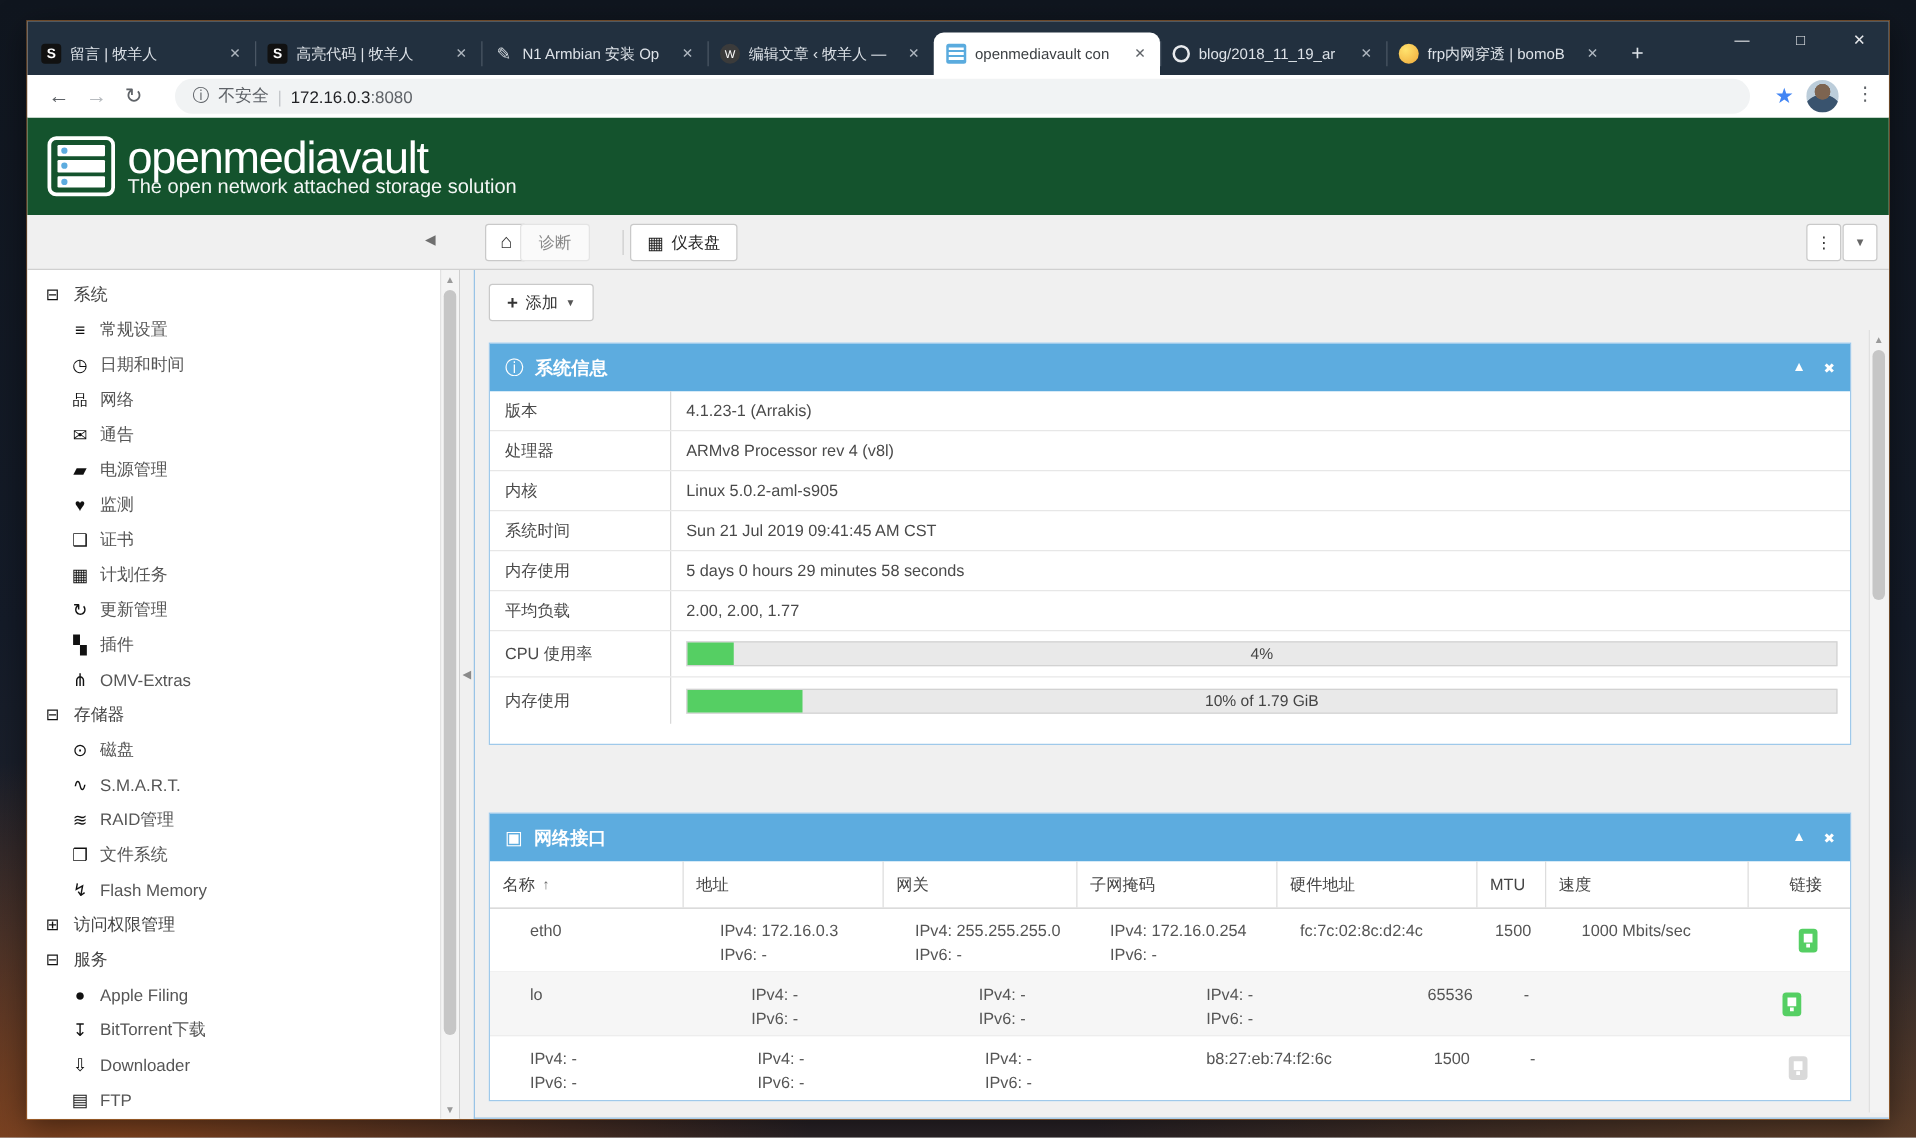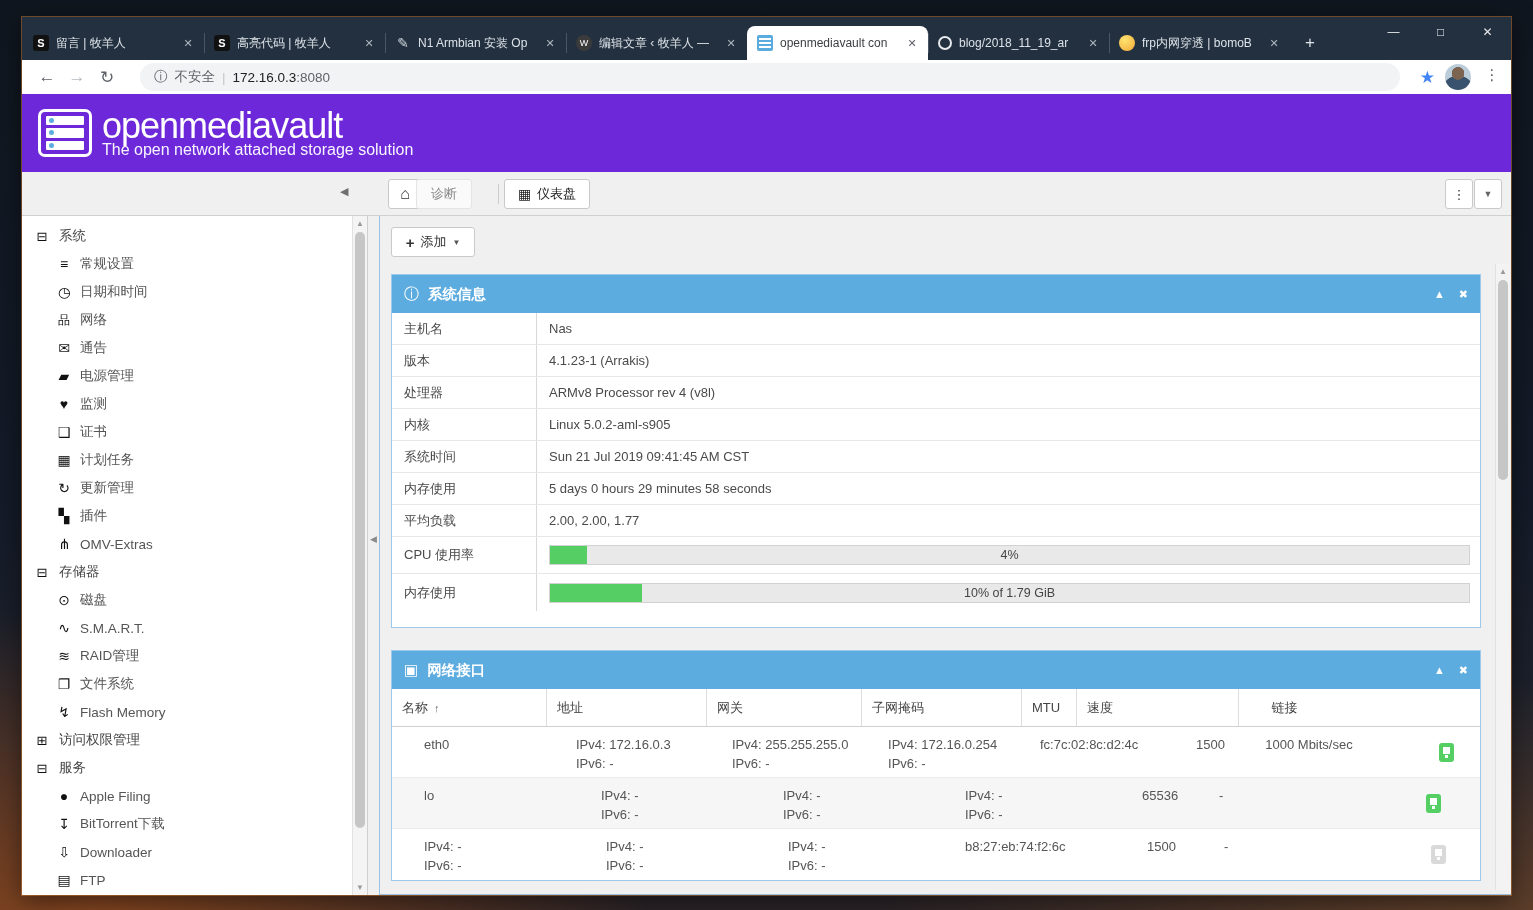"openmediavault" .omvheader { background: #6d28d9 -> #14532d }
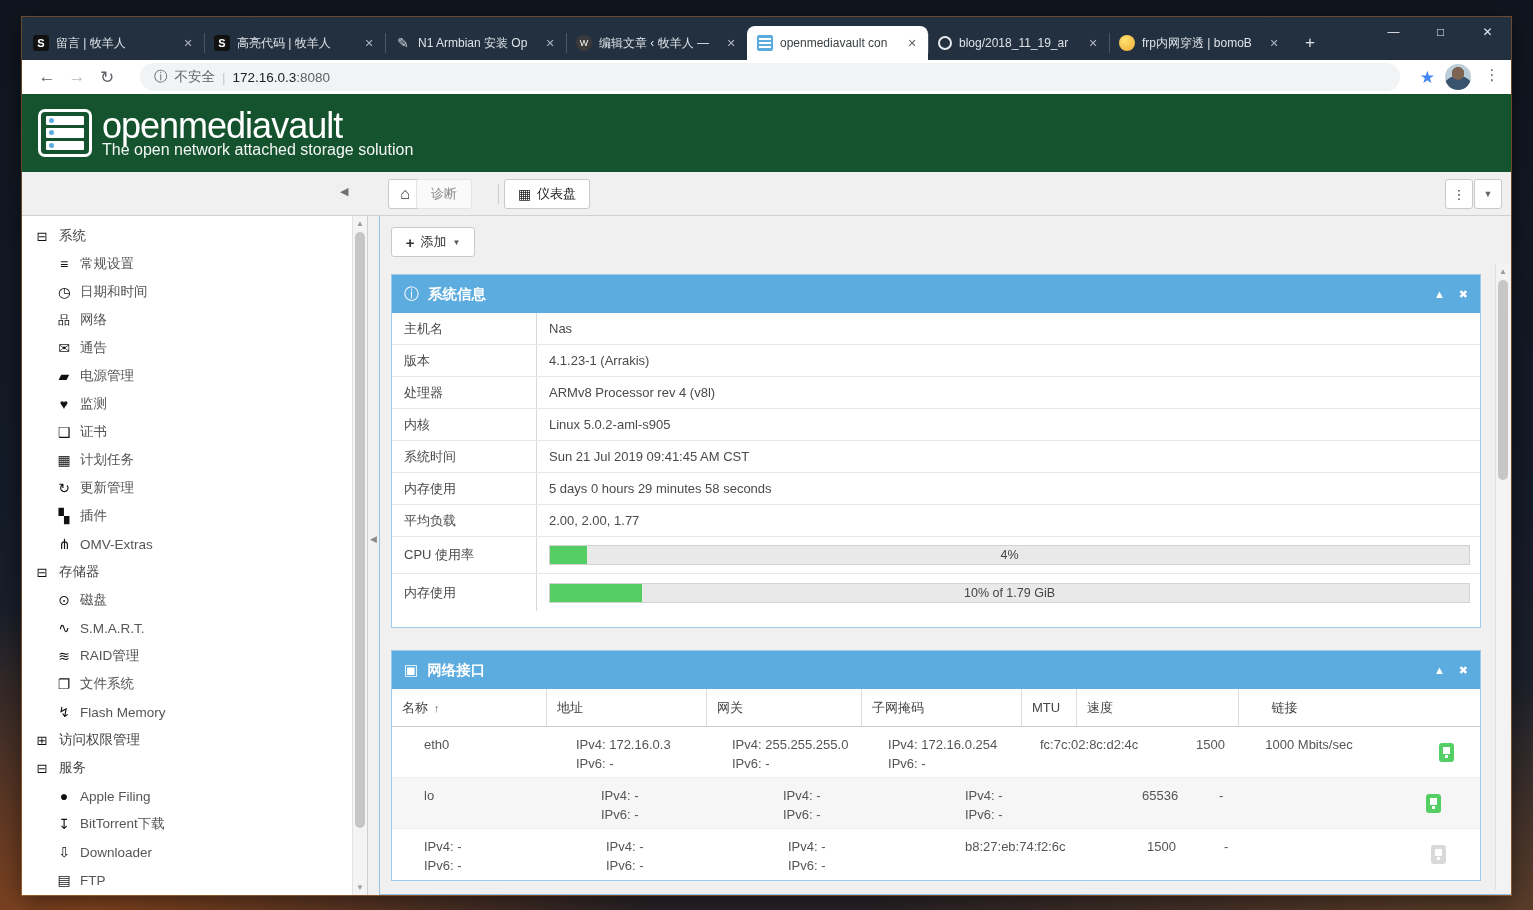"主机名" div.sirow { html: <div> <span>主机名</span> <span>Nas</span> </div> -> none }
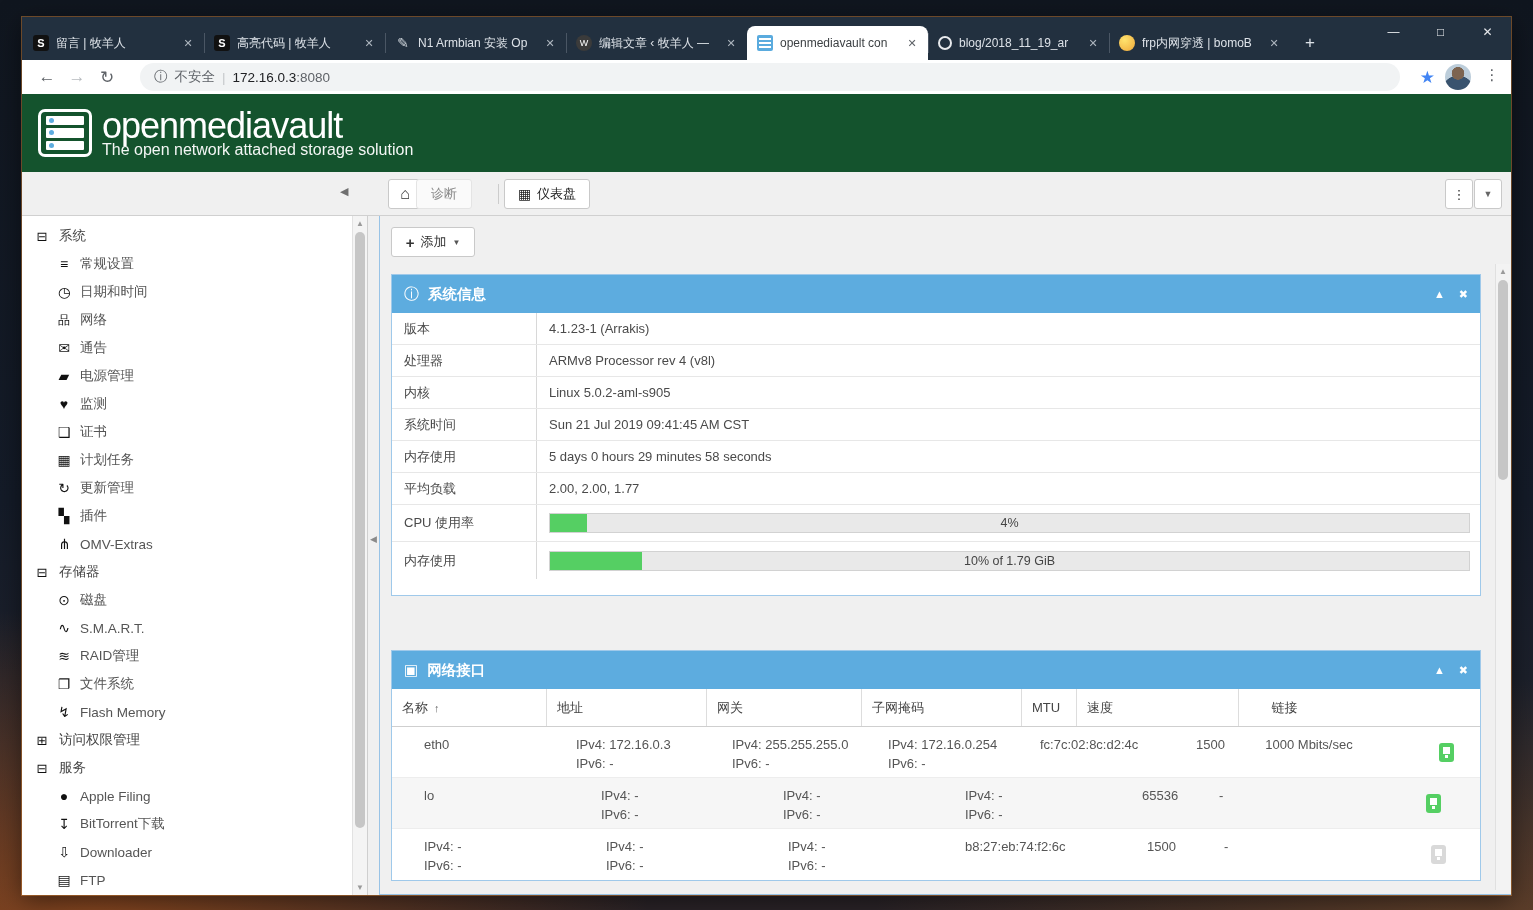"硬件地址" span.nc { html: none -> <span>硬件地址</span> }
